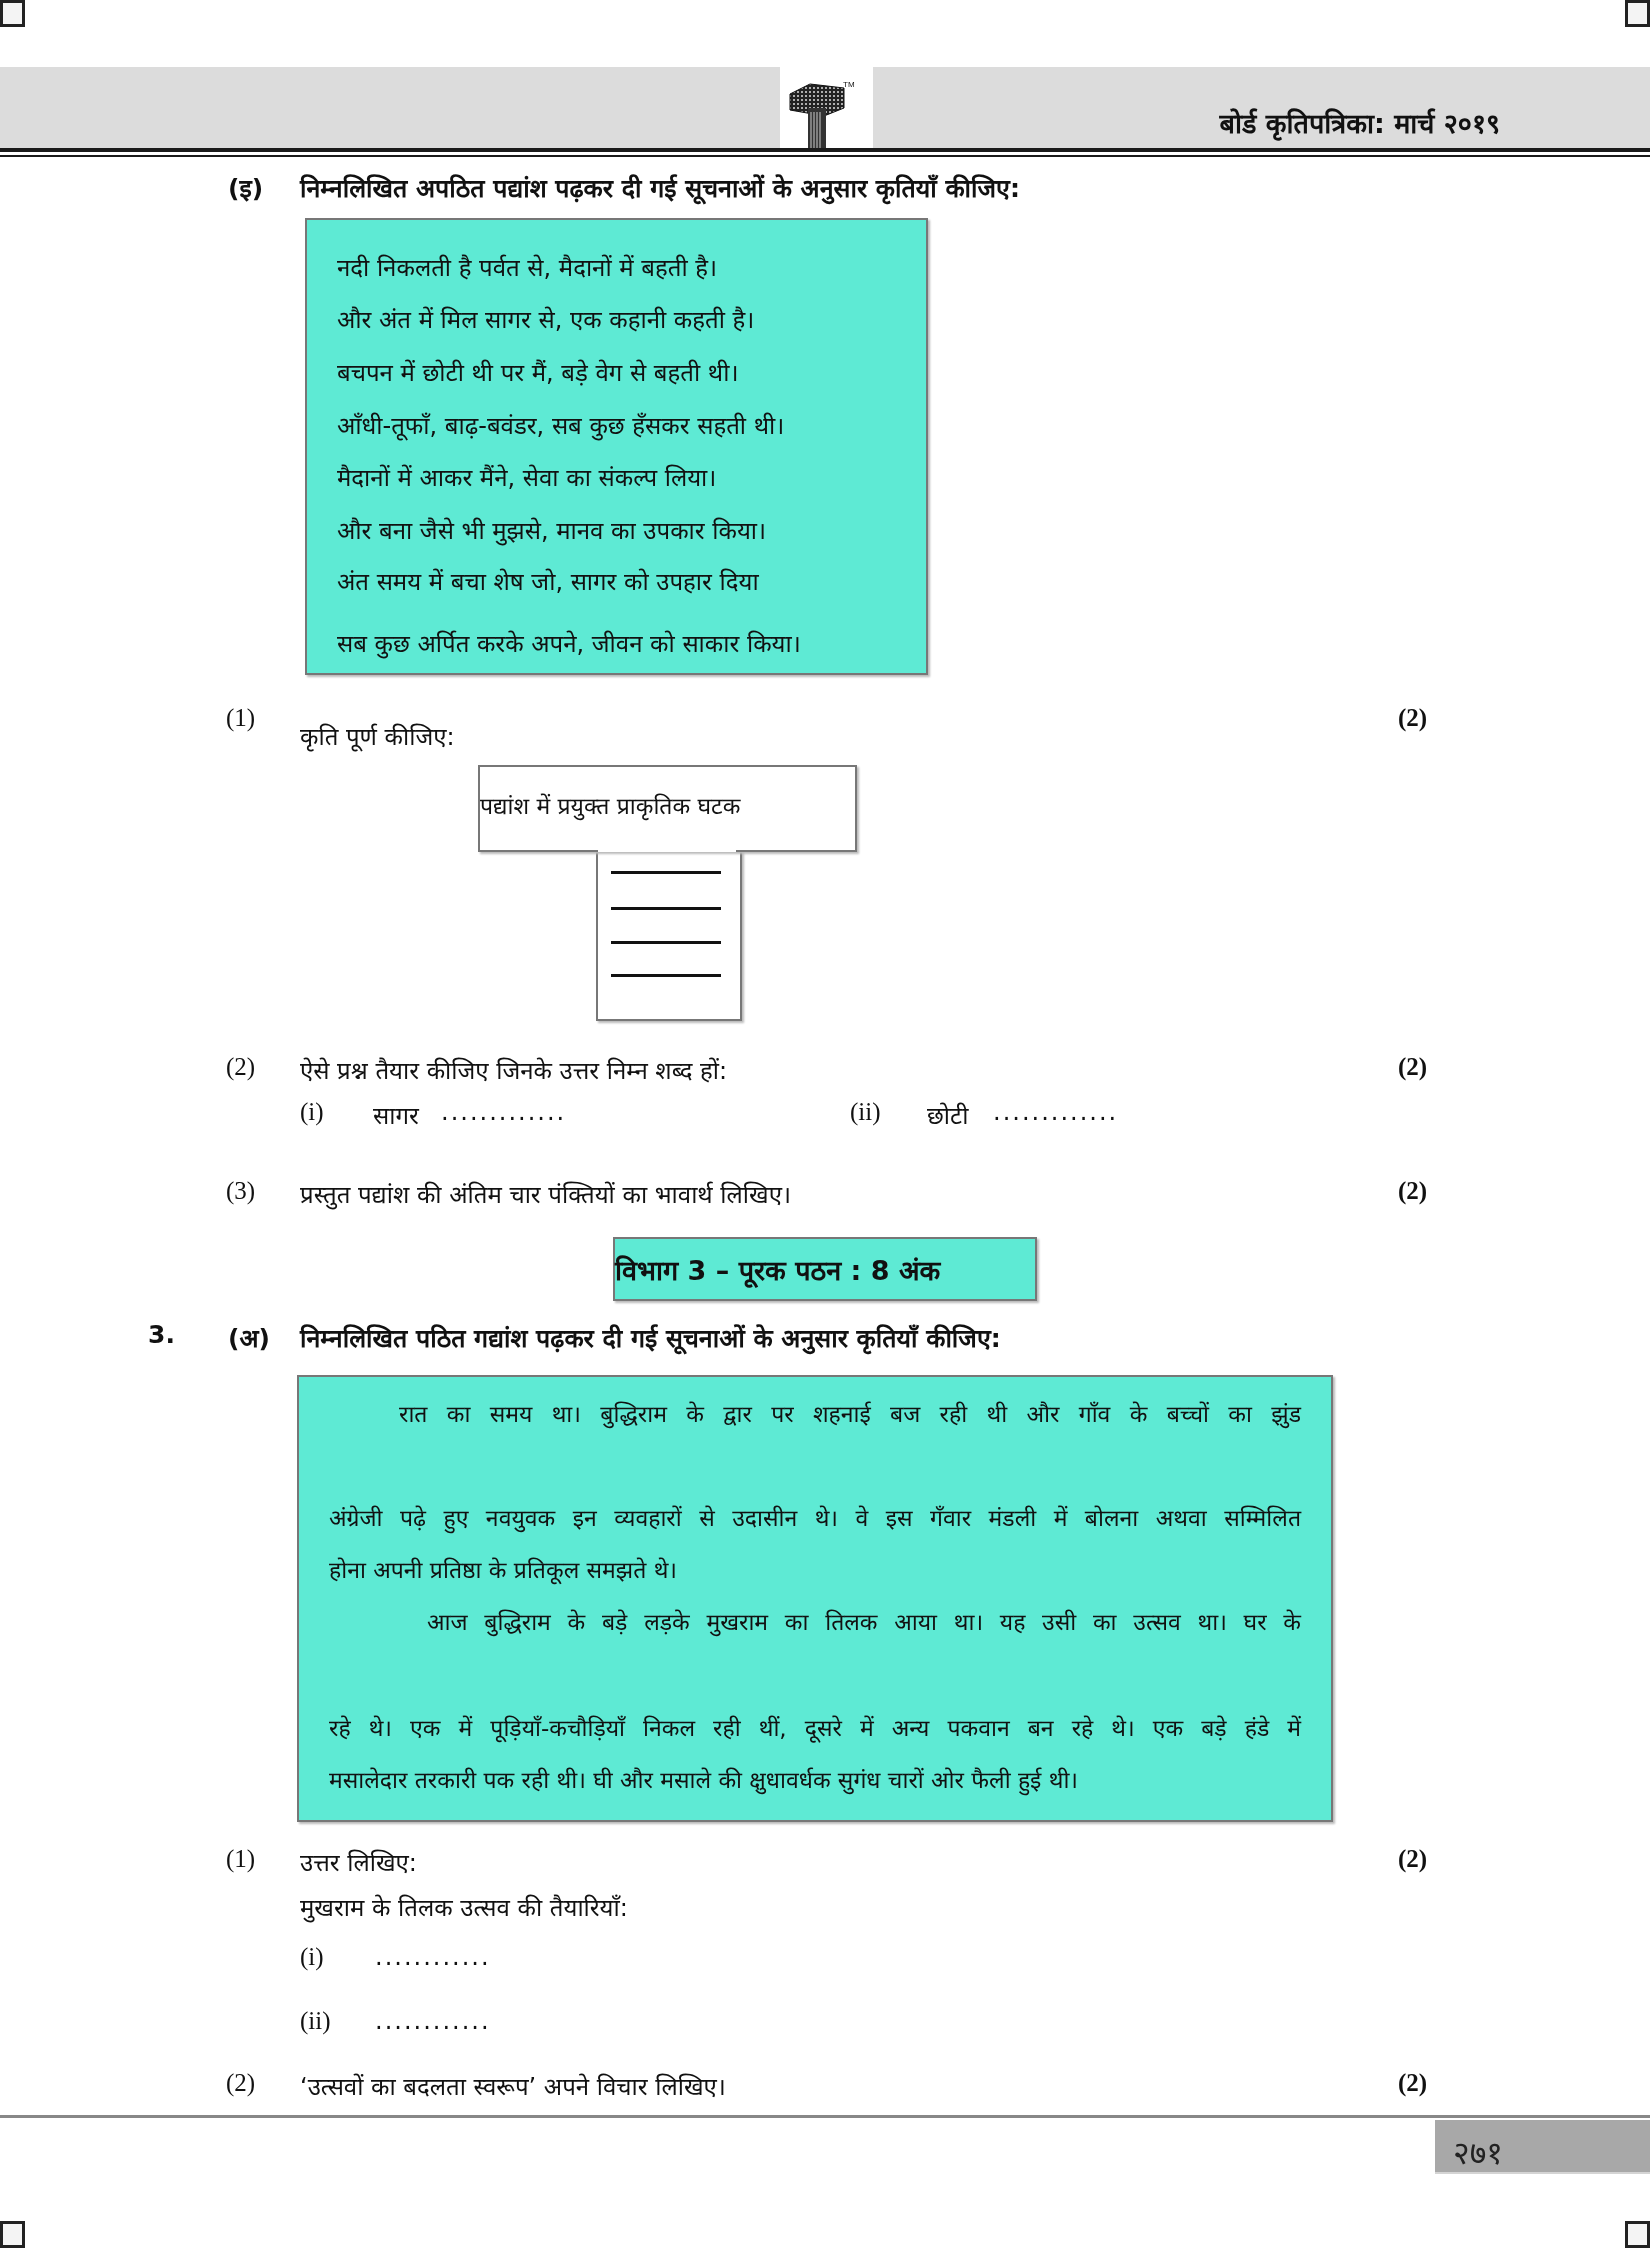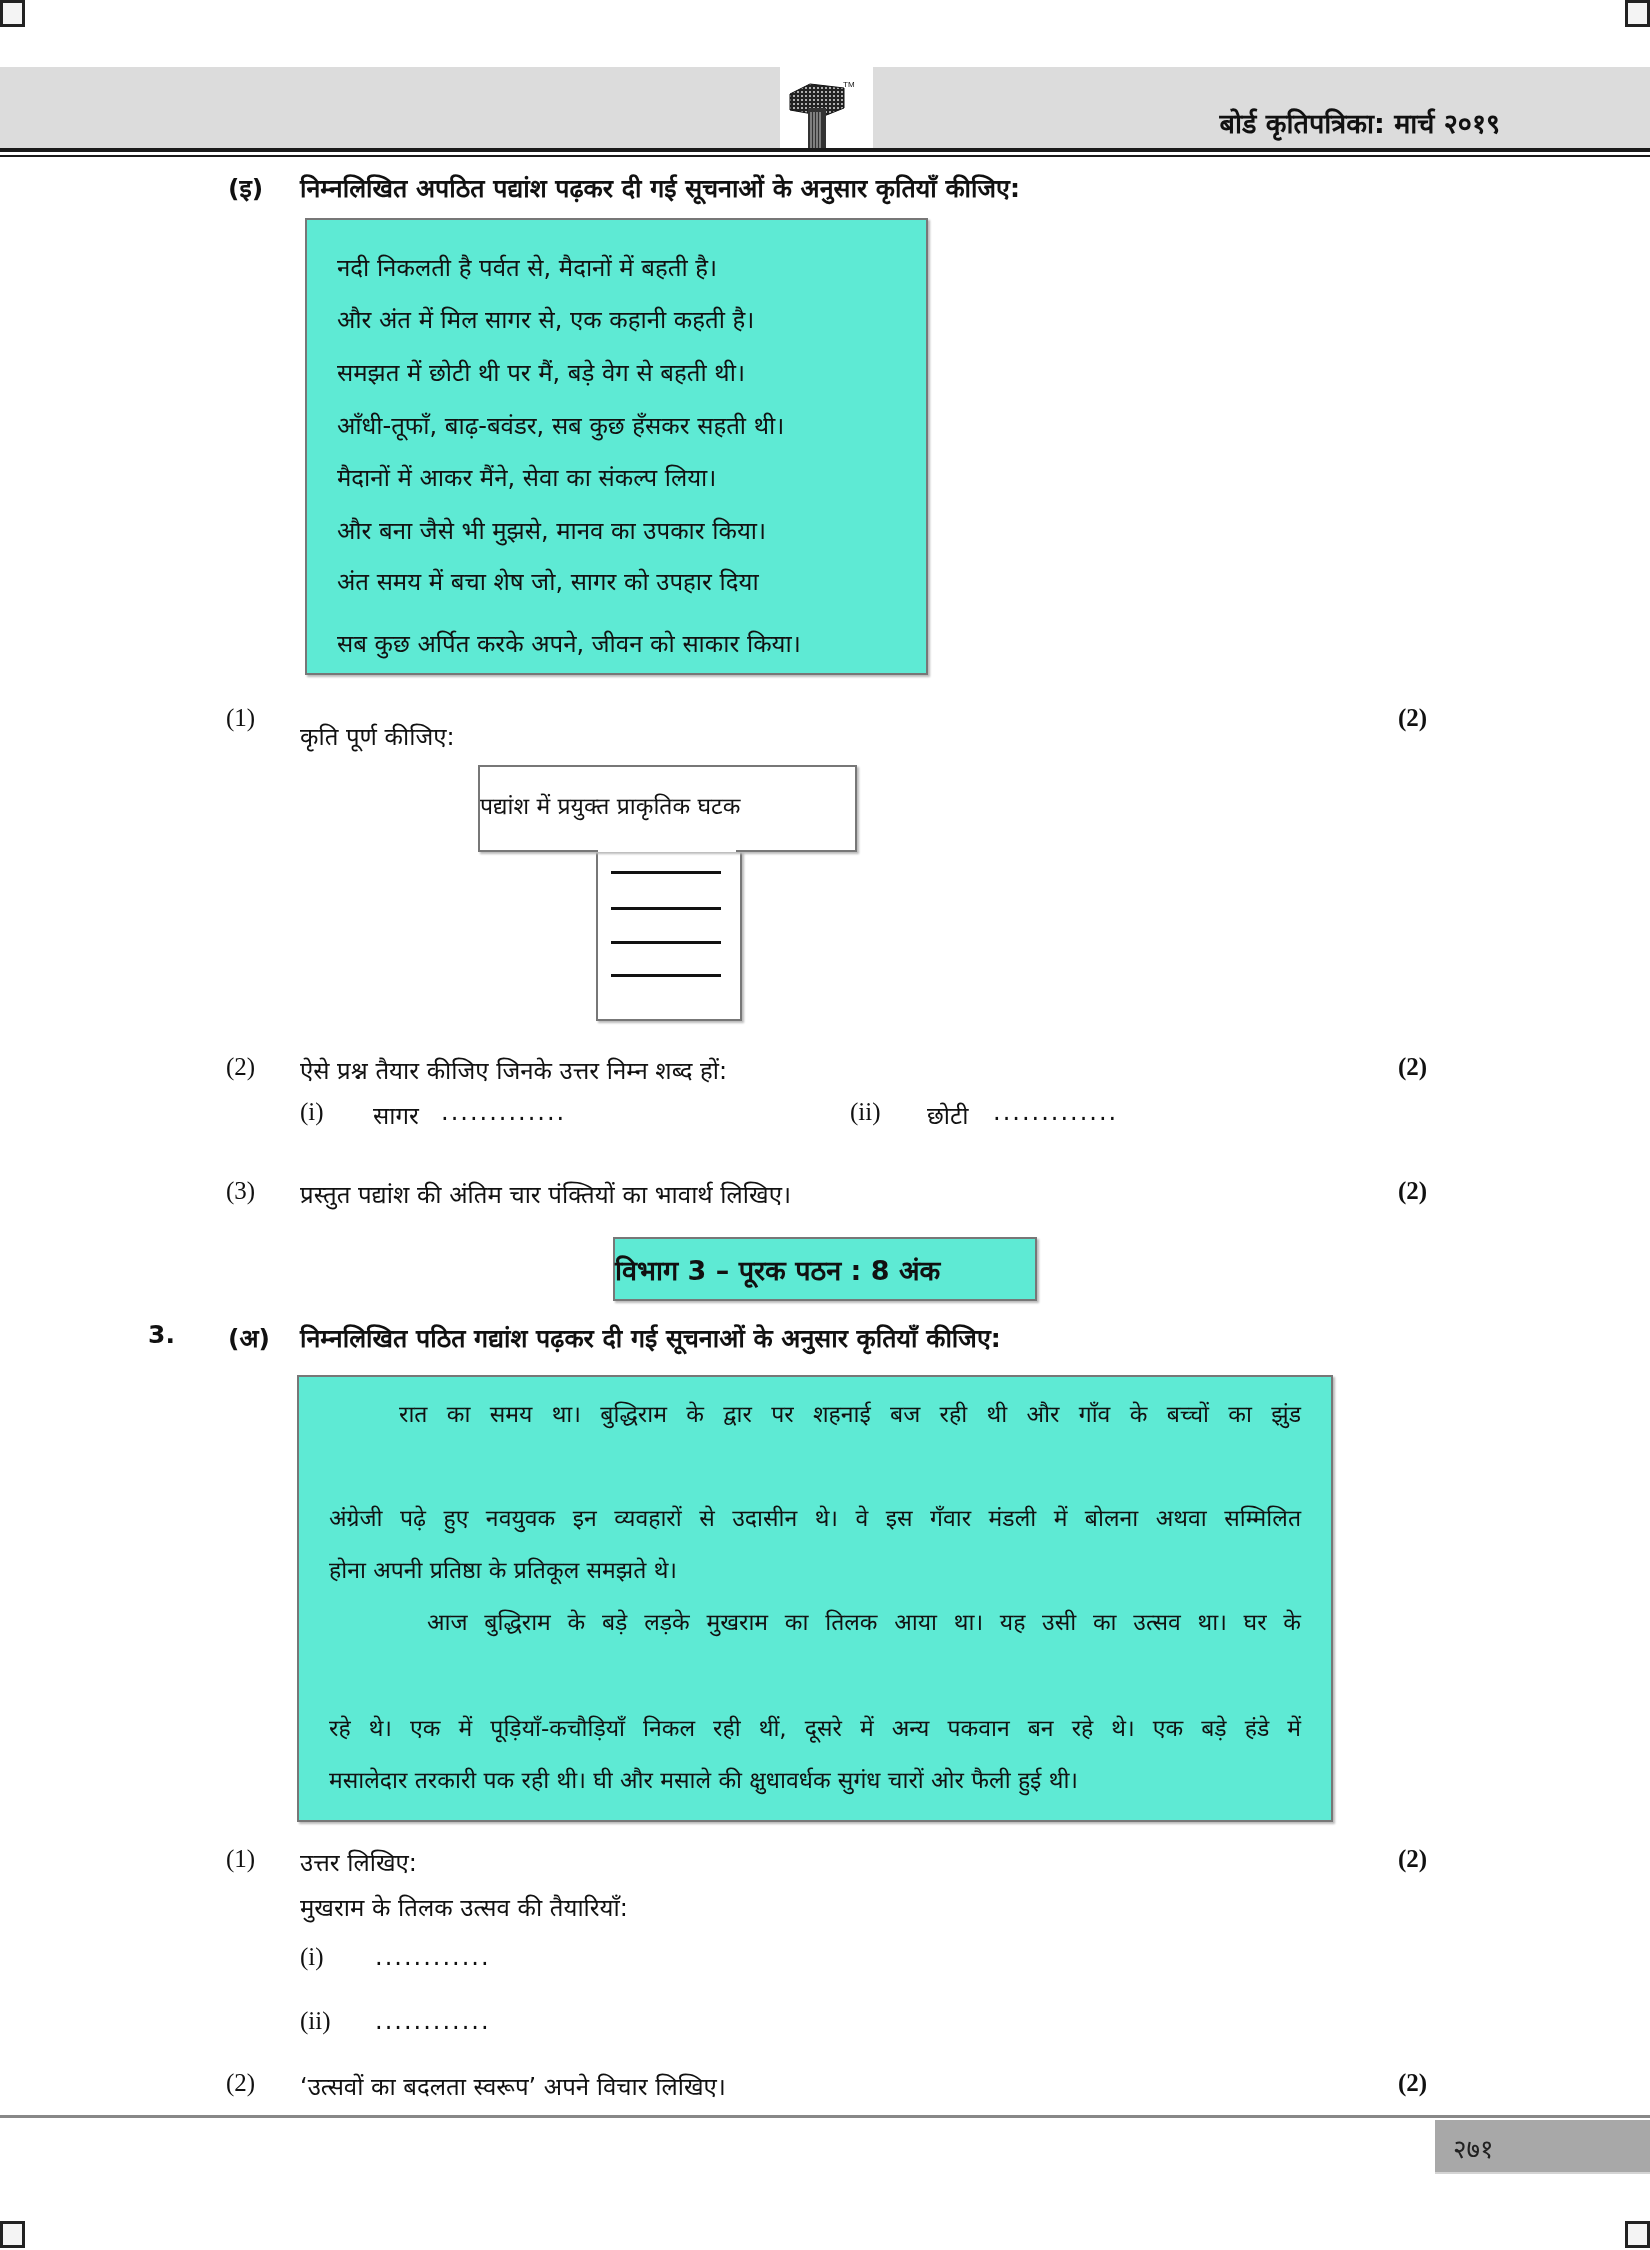"समझत में छोटी थी पर" div.poem-line { text: समझत -> बचपन }
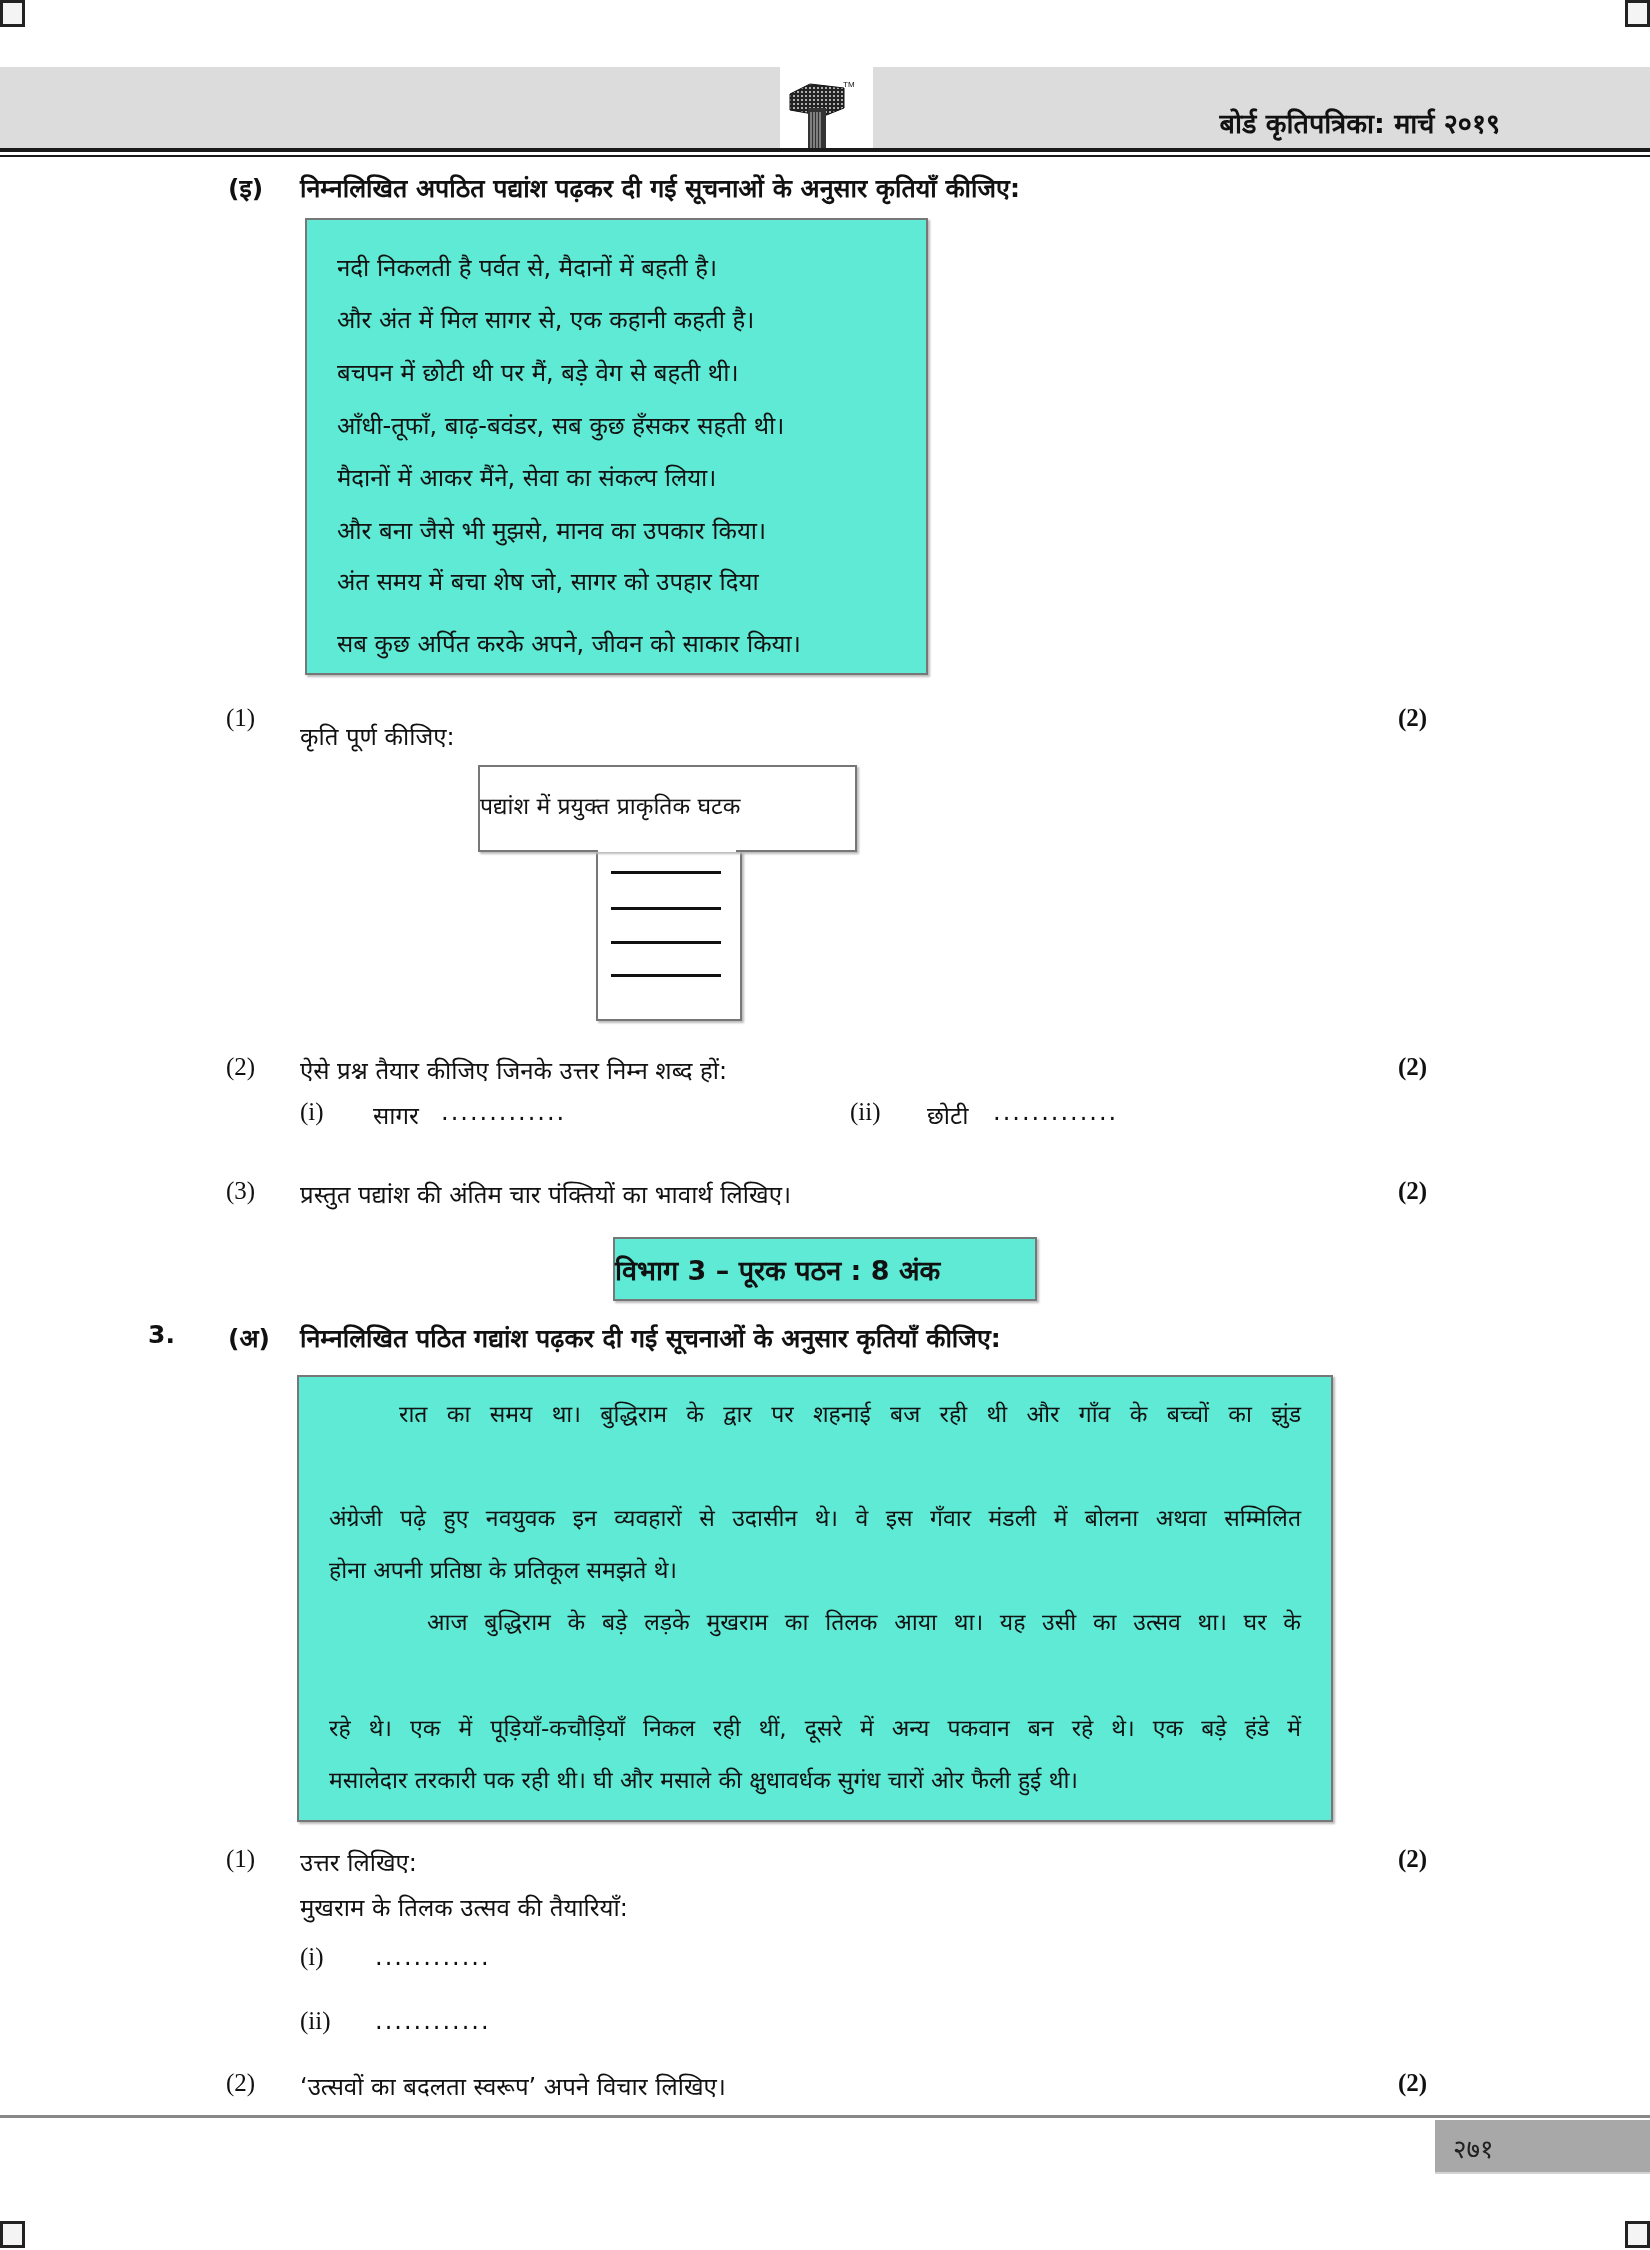"२७१" .page-num { font-size: 26px -> 32px }
